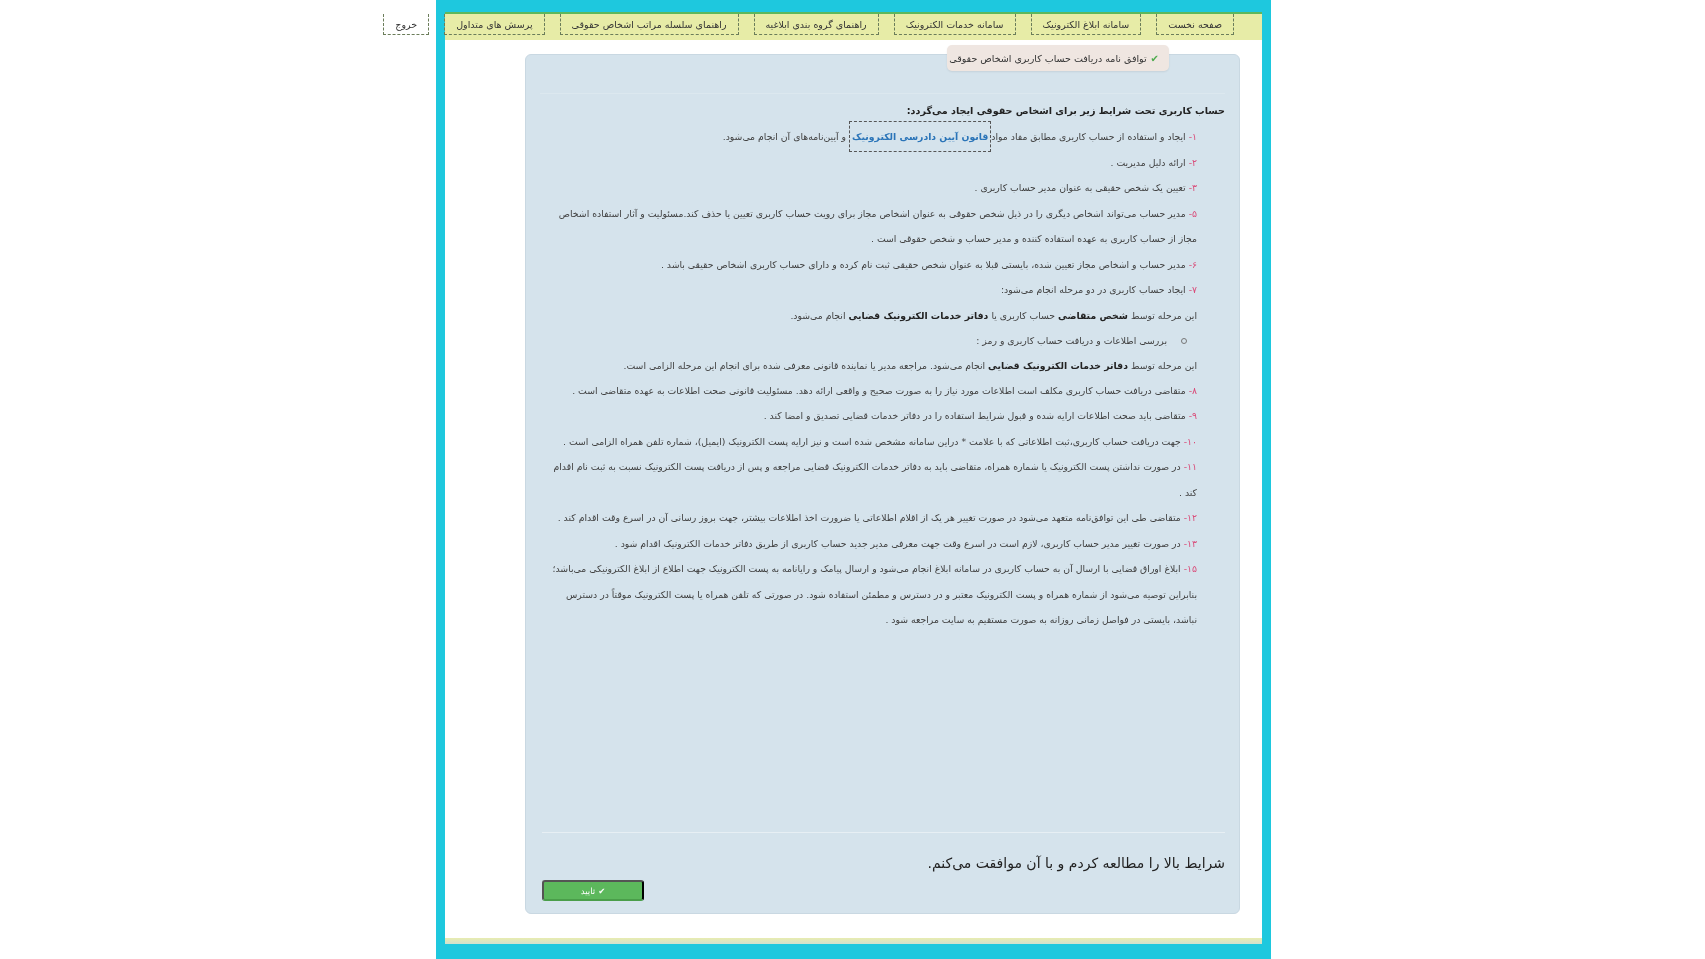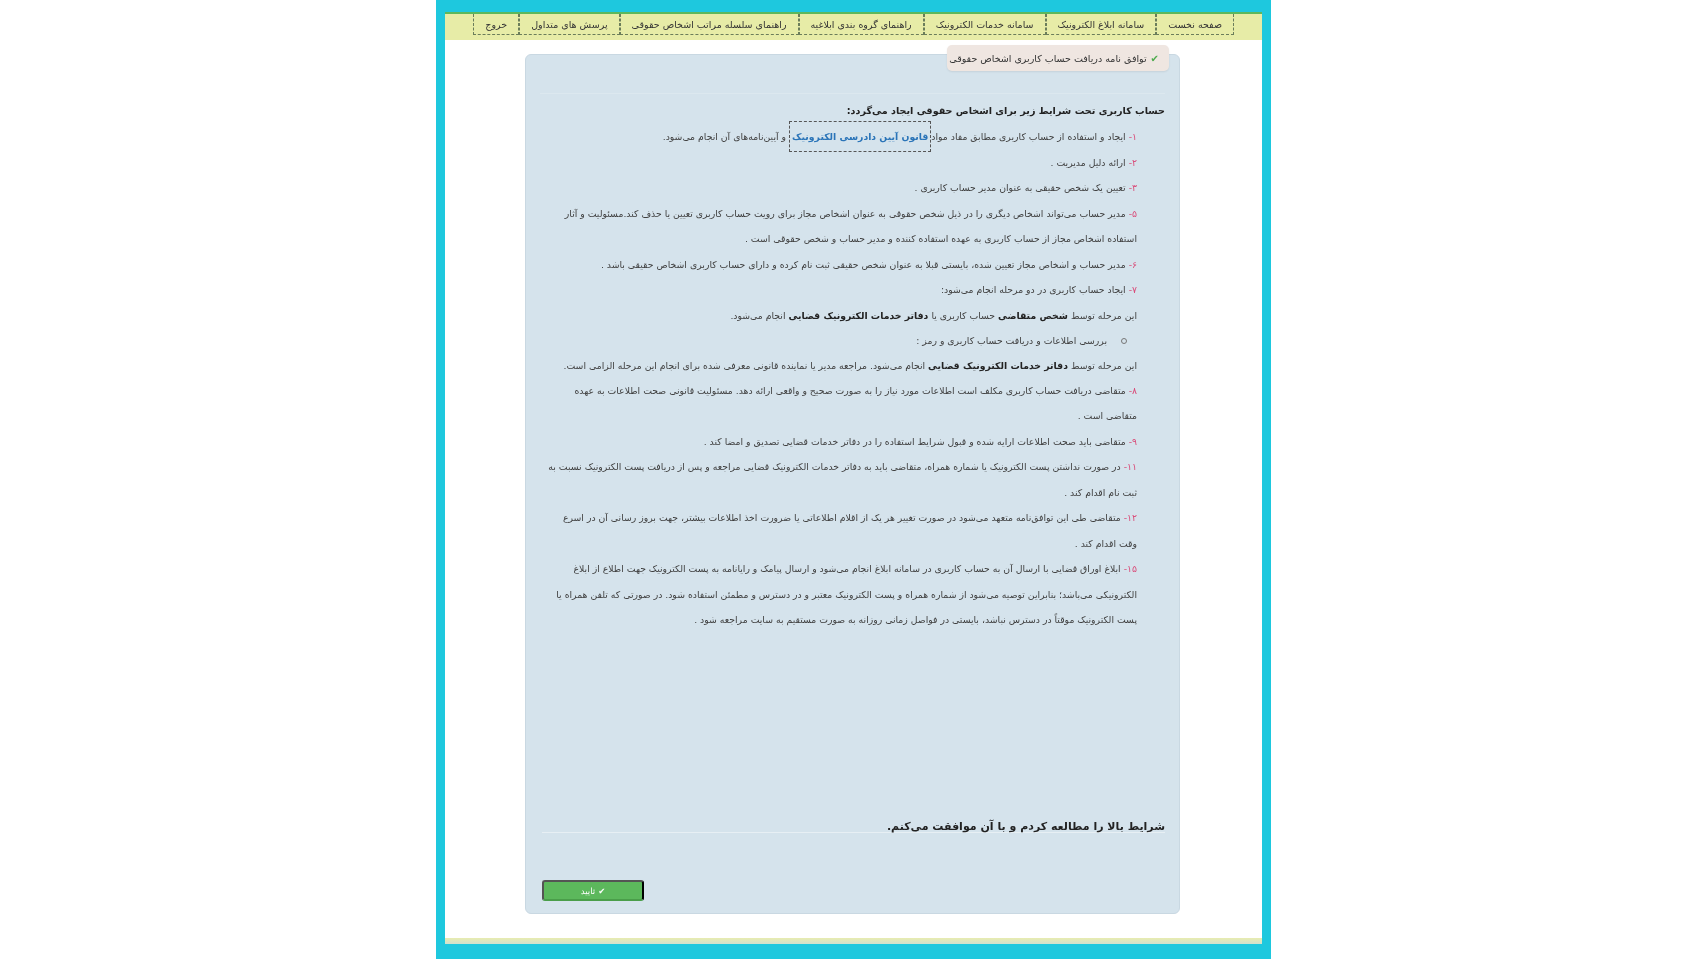"خروج" .nav-item { margin-left: 0 -> 15px }
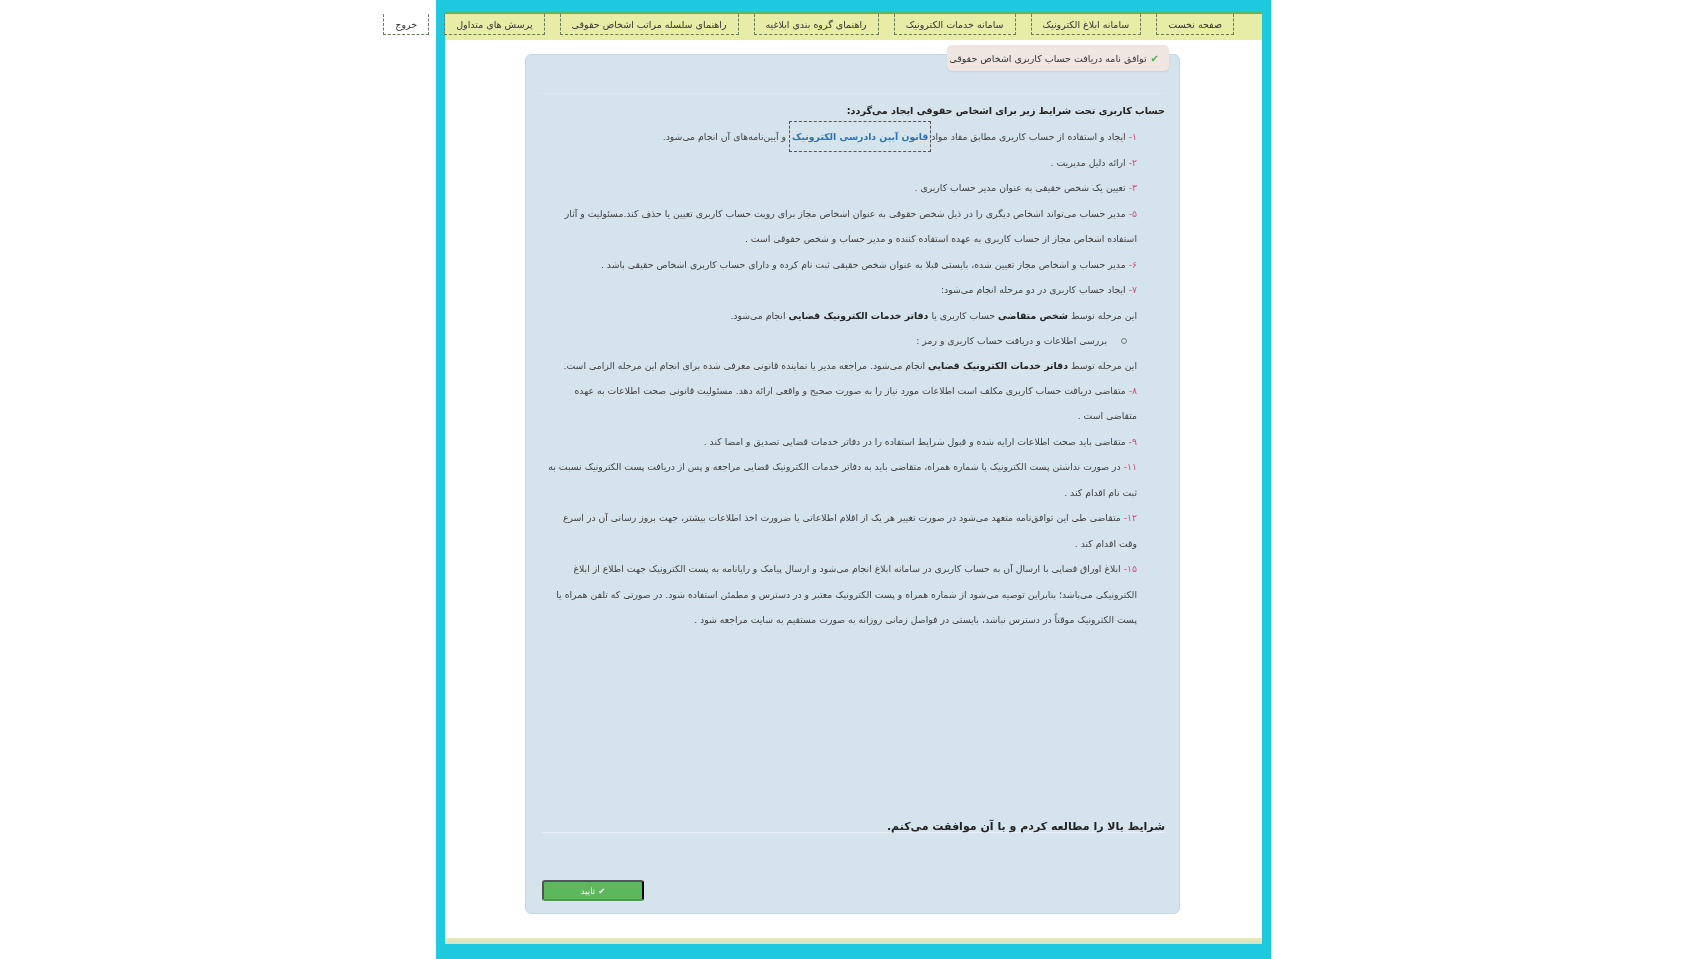"حساب کاربری تحت شرایط زیر" .panel { width: 655px -> 715px }
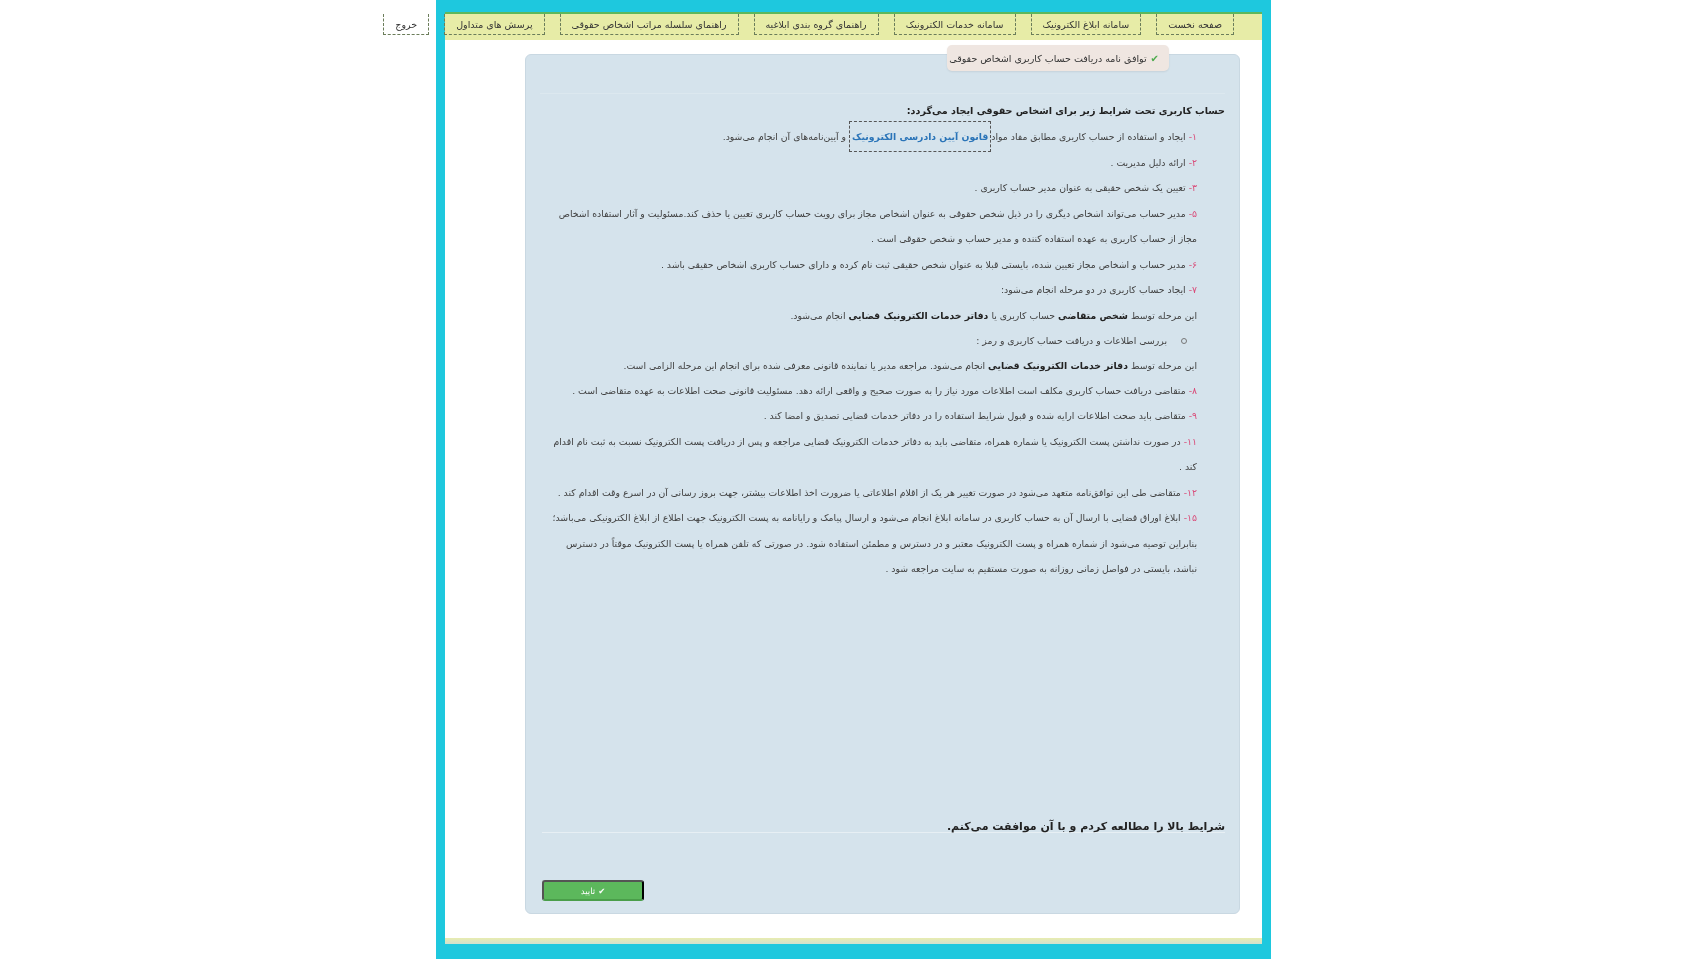"۱۰- جهت دریافت حساب کاربری،ثبت" div.item { html: none -> <div><span>۱۰-</span> <span>جهت دریافت حساب کاربری،ثبت اطلاعاتی که با علامت * دراین سامانه مشخص شده است و نیز ارایه پست الکترونیک (ایمیل)، شماره تلفن همراه الزامی است .</span></div> }
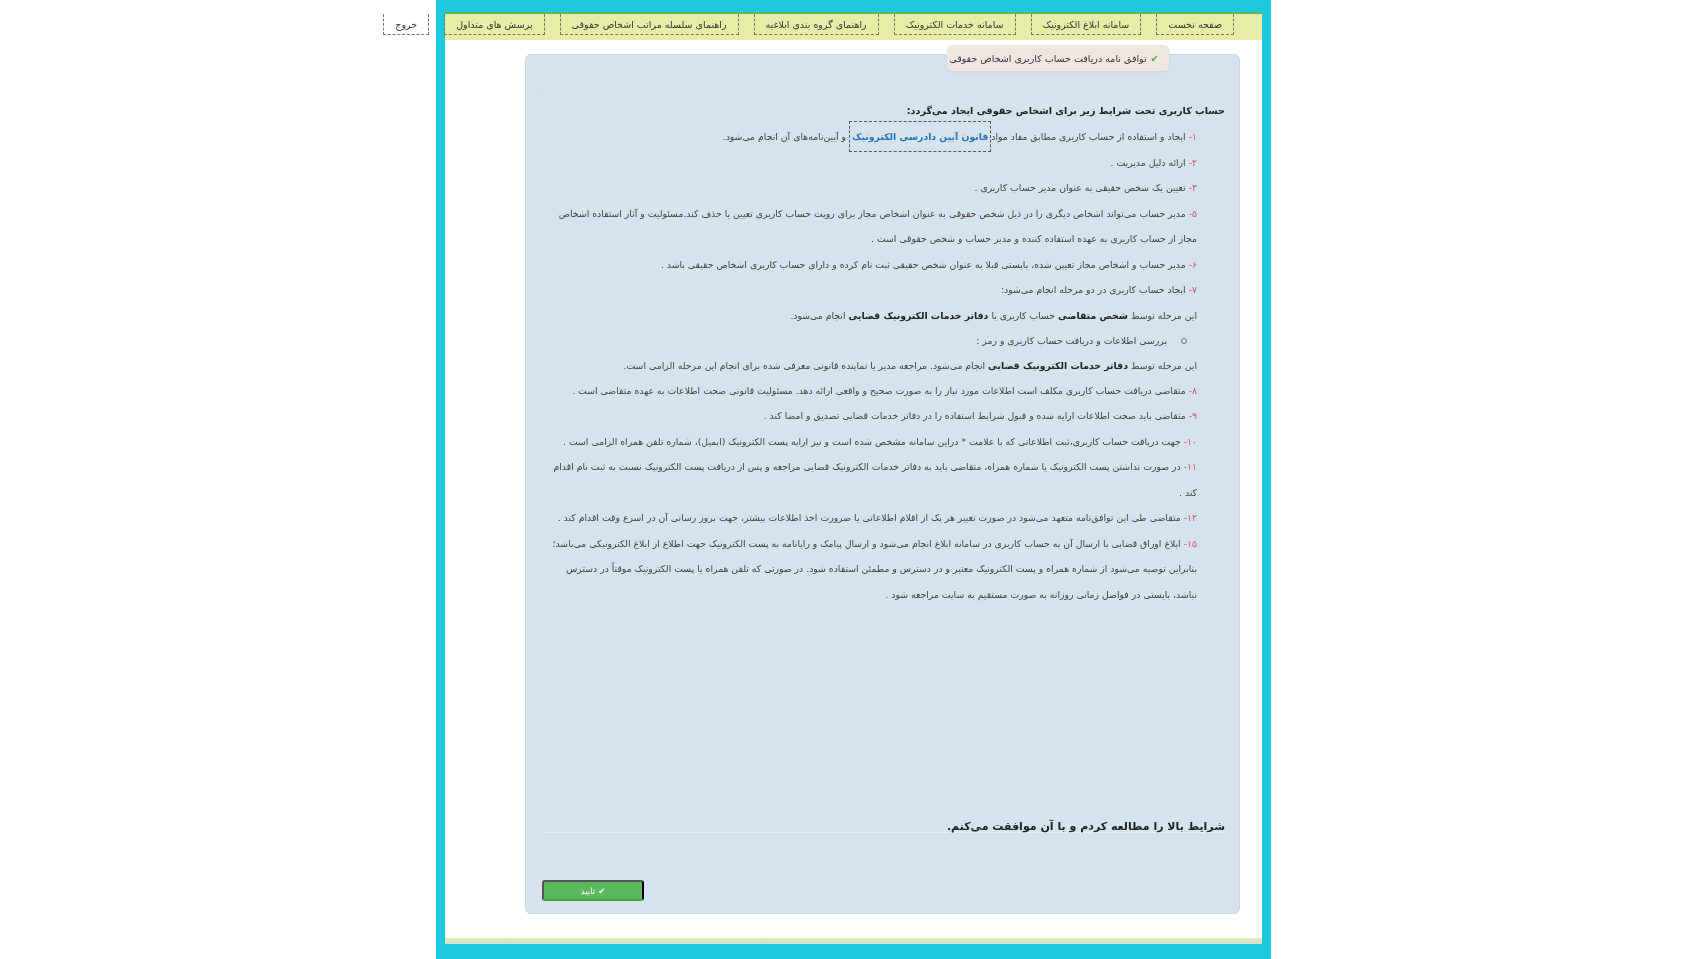"۱۳- در صورت تغییر مدیر" div.item { html: none -> <div><span>۱۳-</span> <span>در صورت تغییر مدیر حساب کاربری، لازم است در اسرع وقت جهت معرفی مدیر جدید حساب کاربری از طریق دفاتر خدمات الکترونیک اقدام شود .</span></div> }
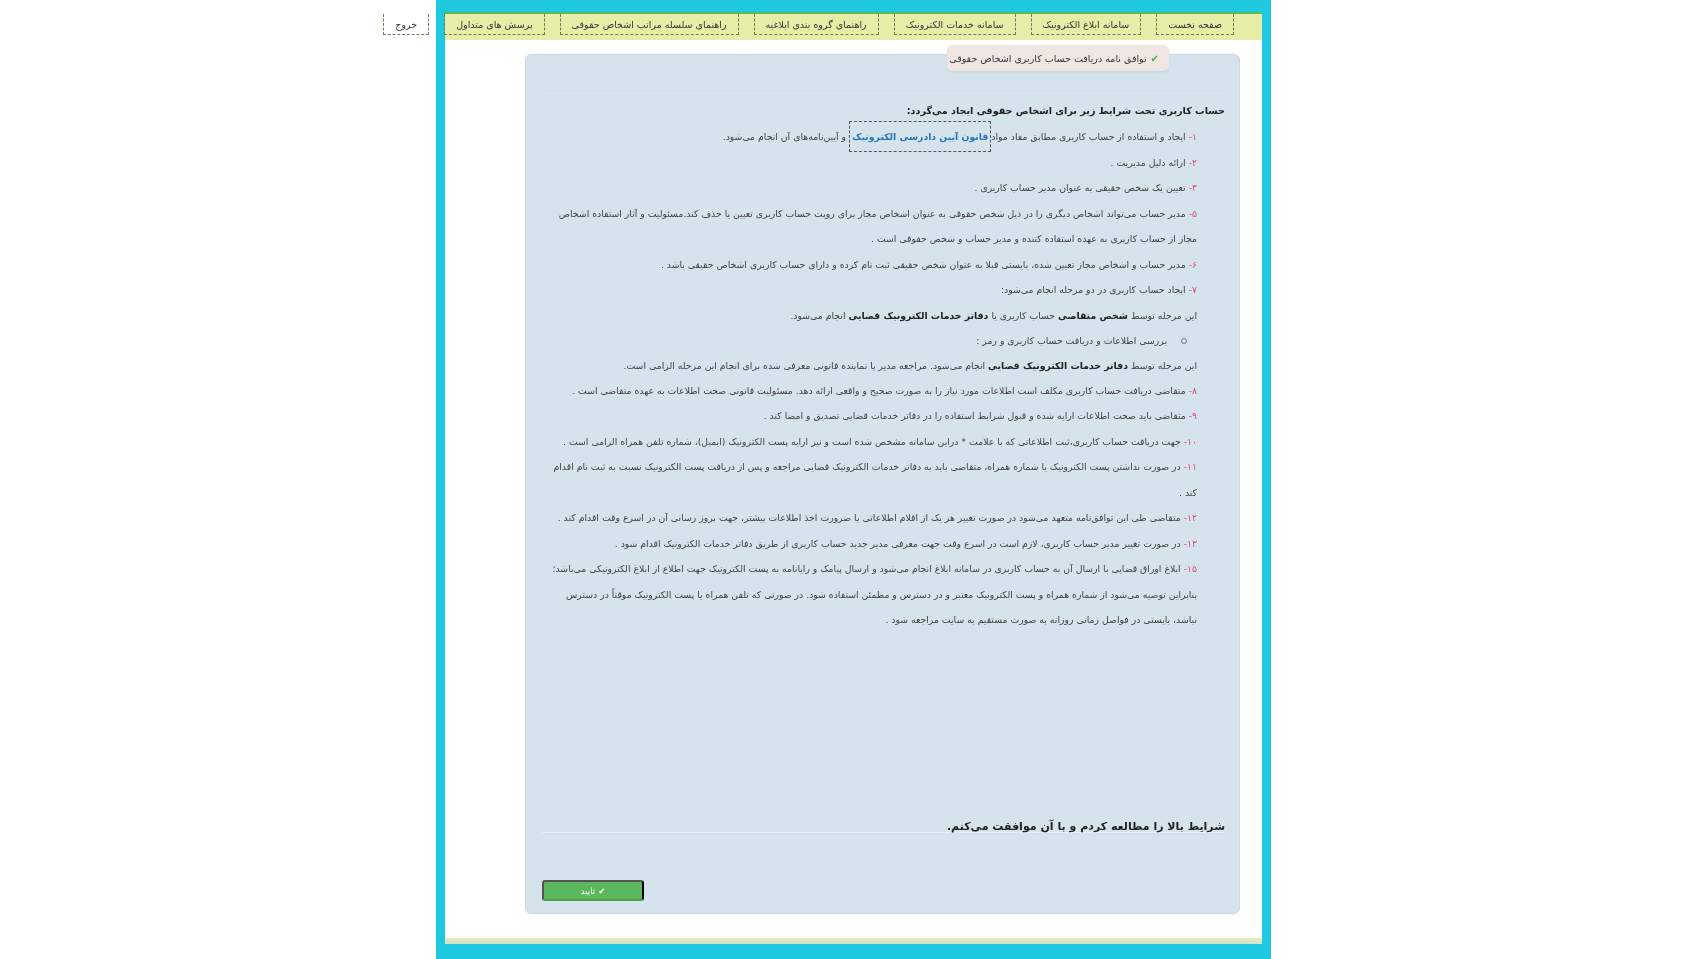"شرایط بالا را مطالعه کردم" .agree { font-size: 11px -> 14px; font-weight: bold -> normal; top: 765px -> 800px }
